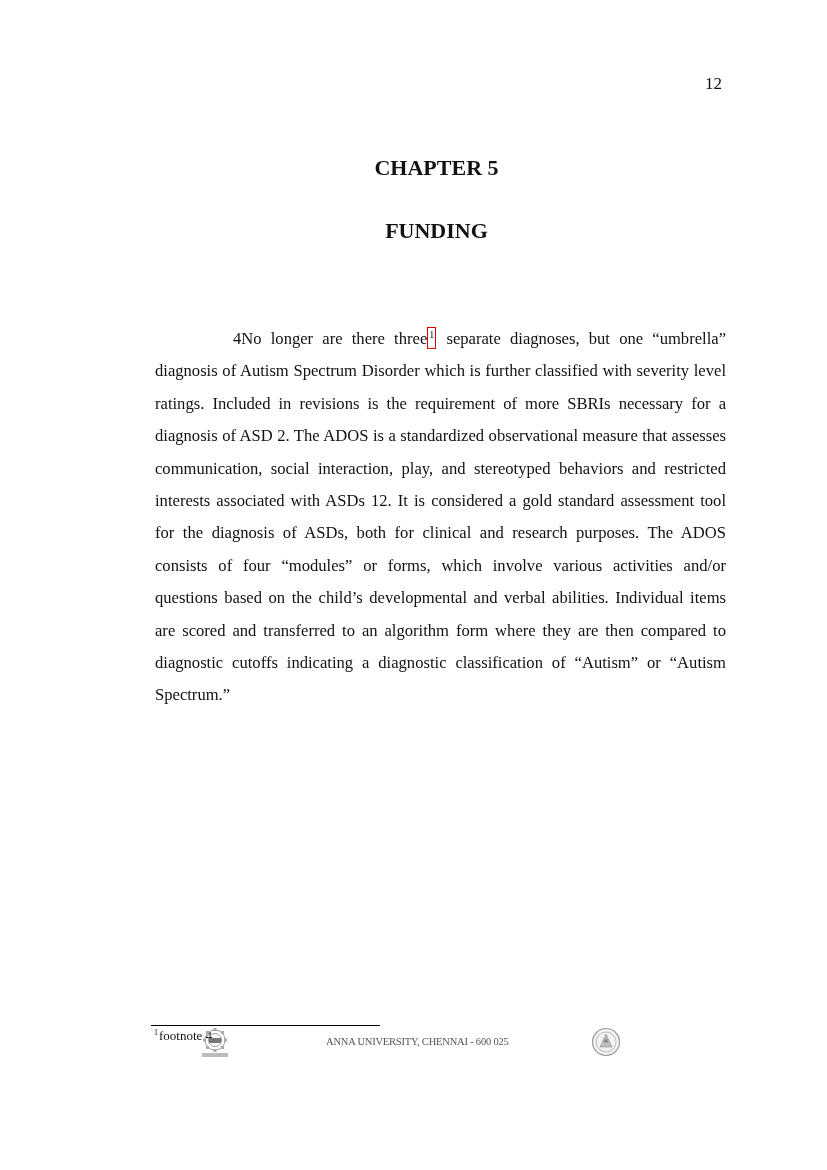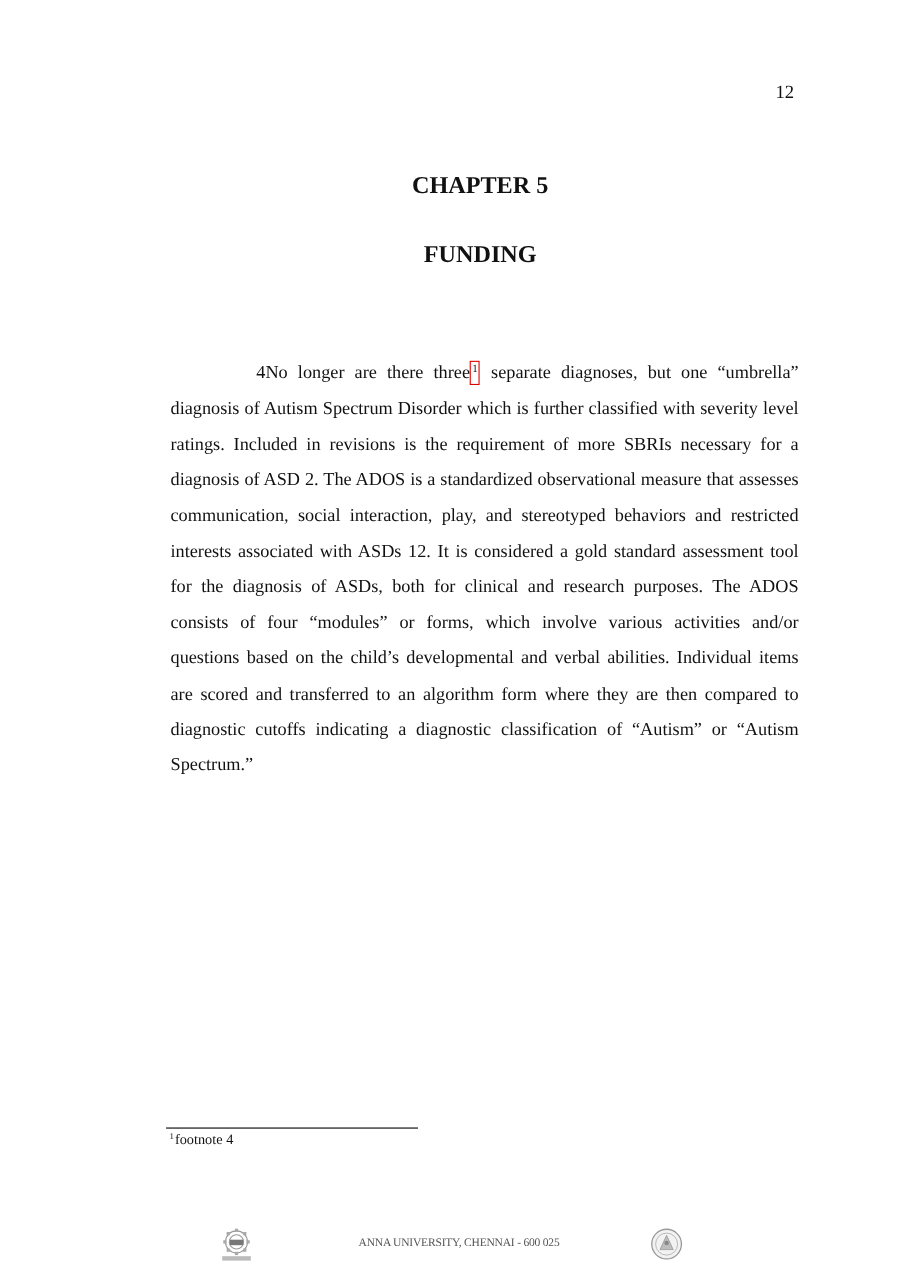"ANNA UNIVERSITY, CHENNAI - 600" .footer { top: 1116px -> 1027px }
